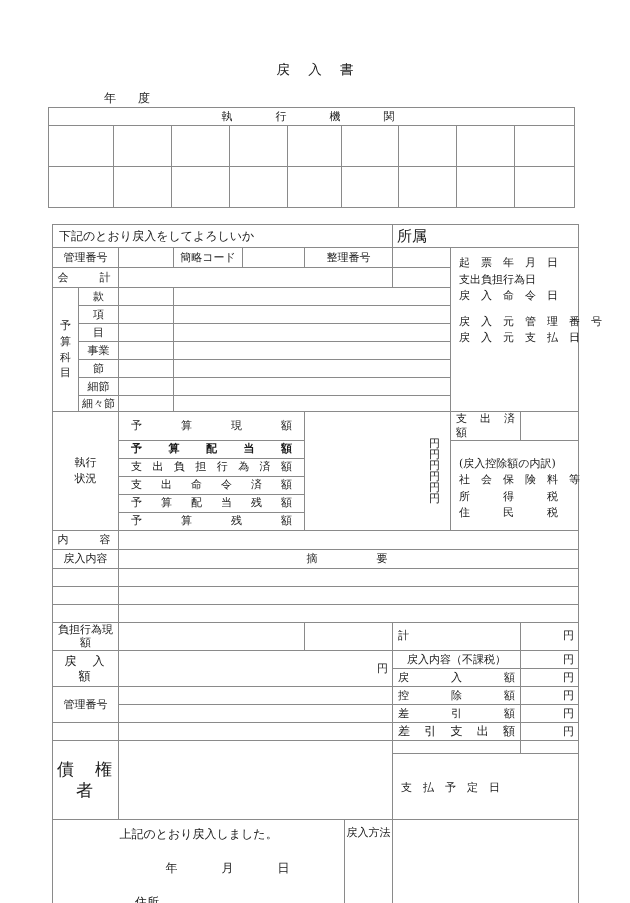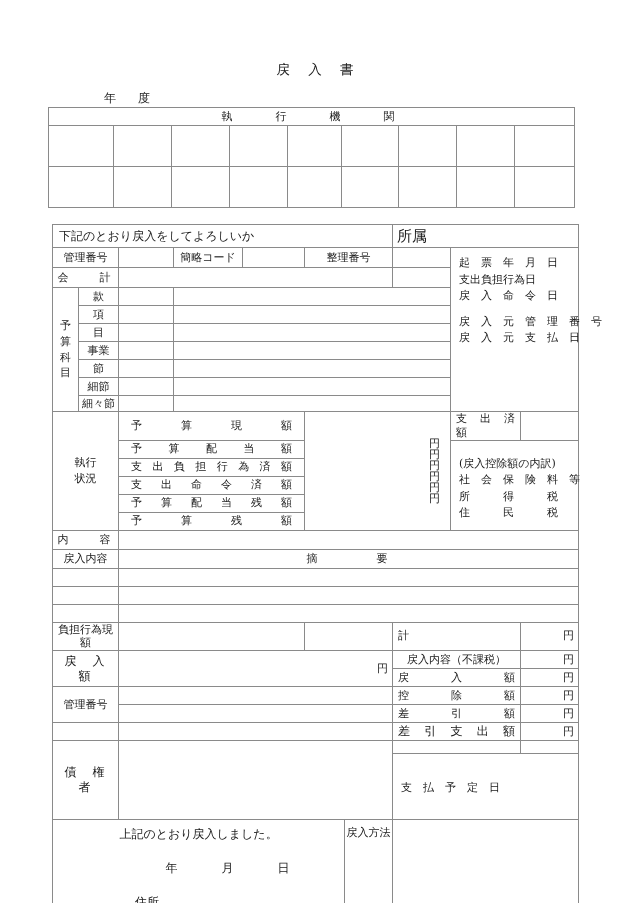"予 算 配 当 額" td { font-weight: none -> bold }
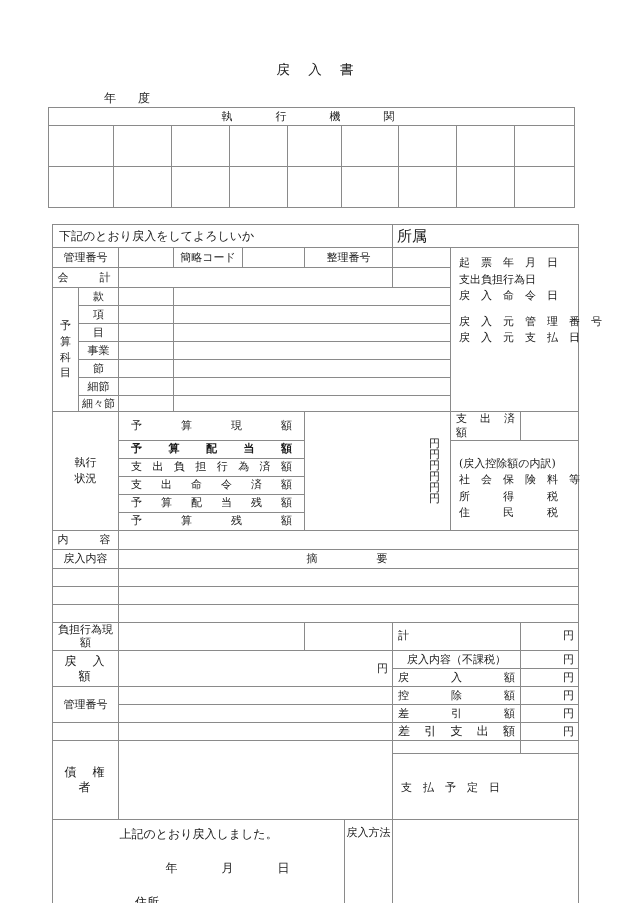"債 権 者" td.ctr { font-size: 12px -> 17px }
